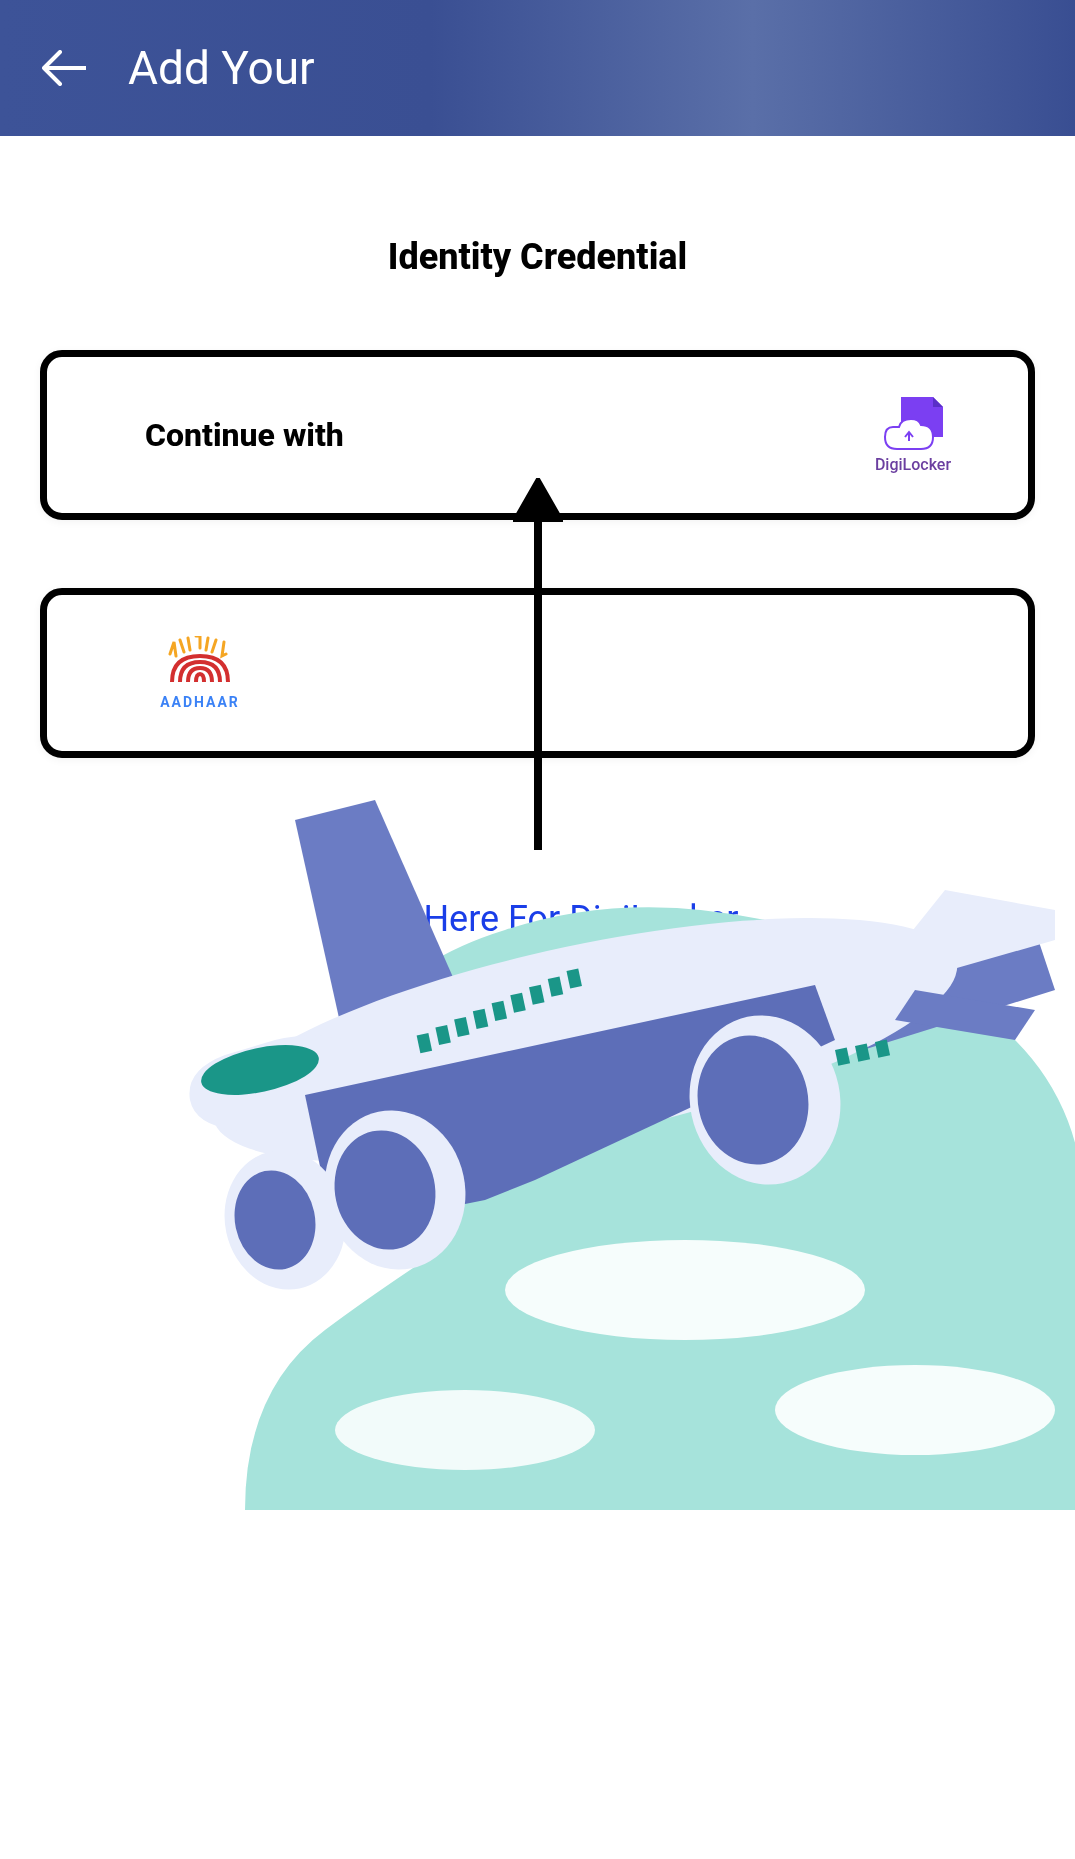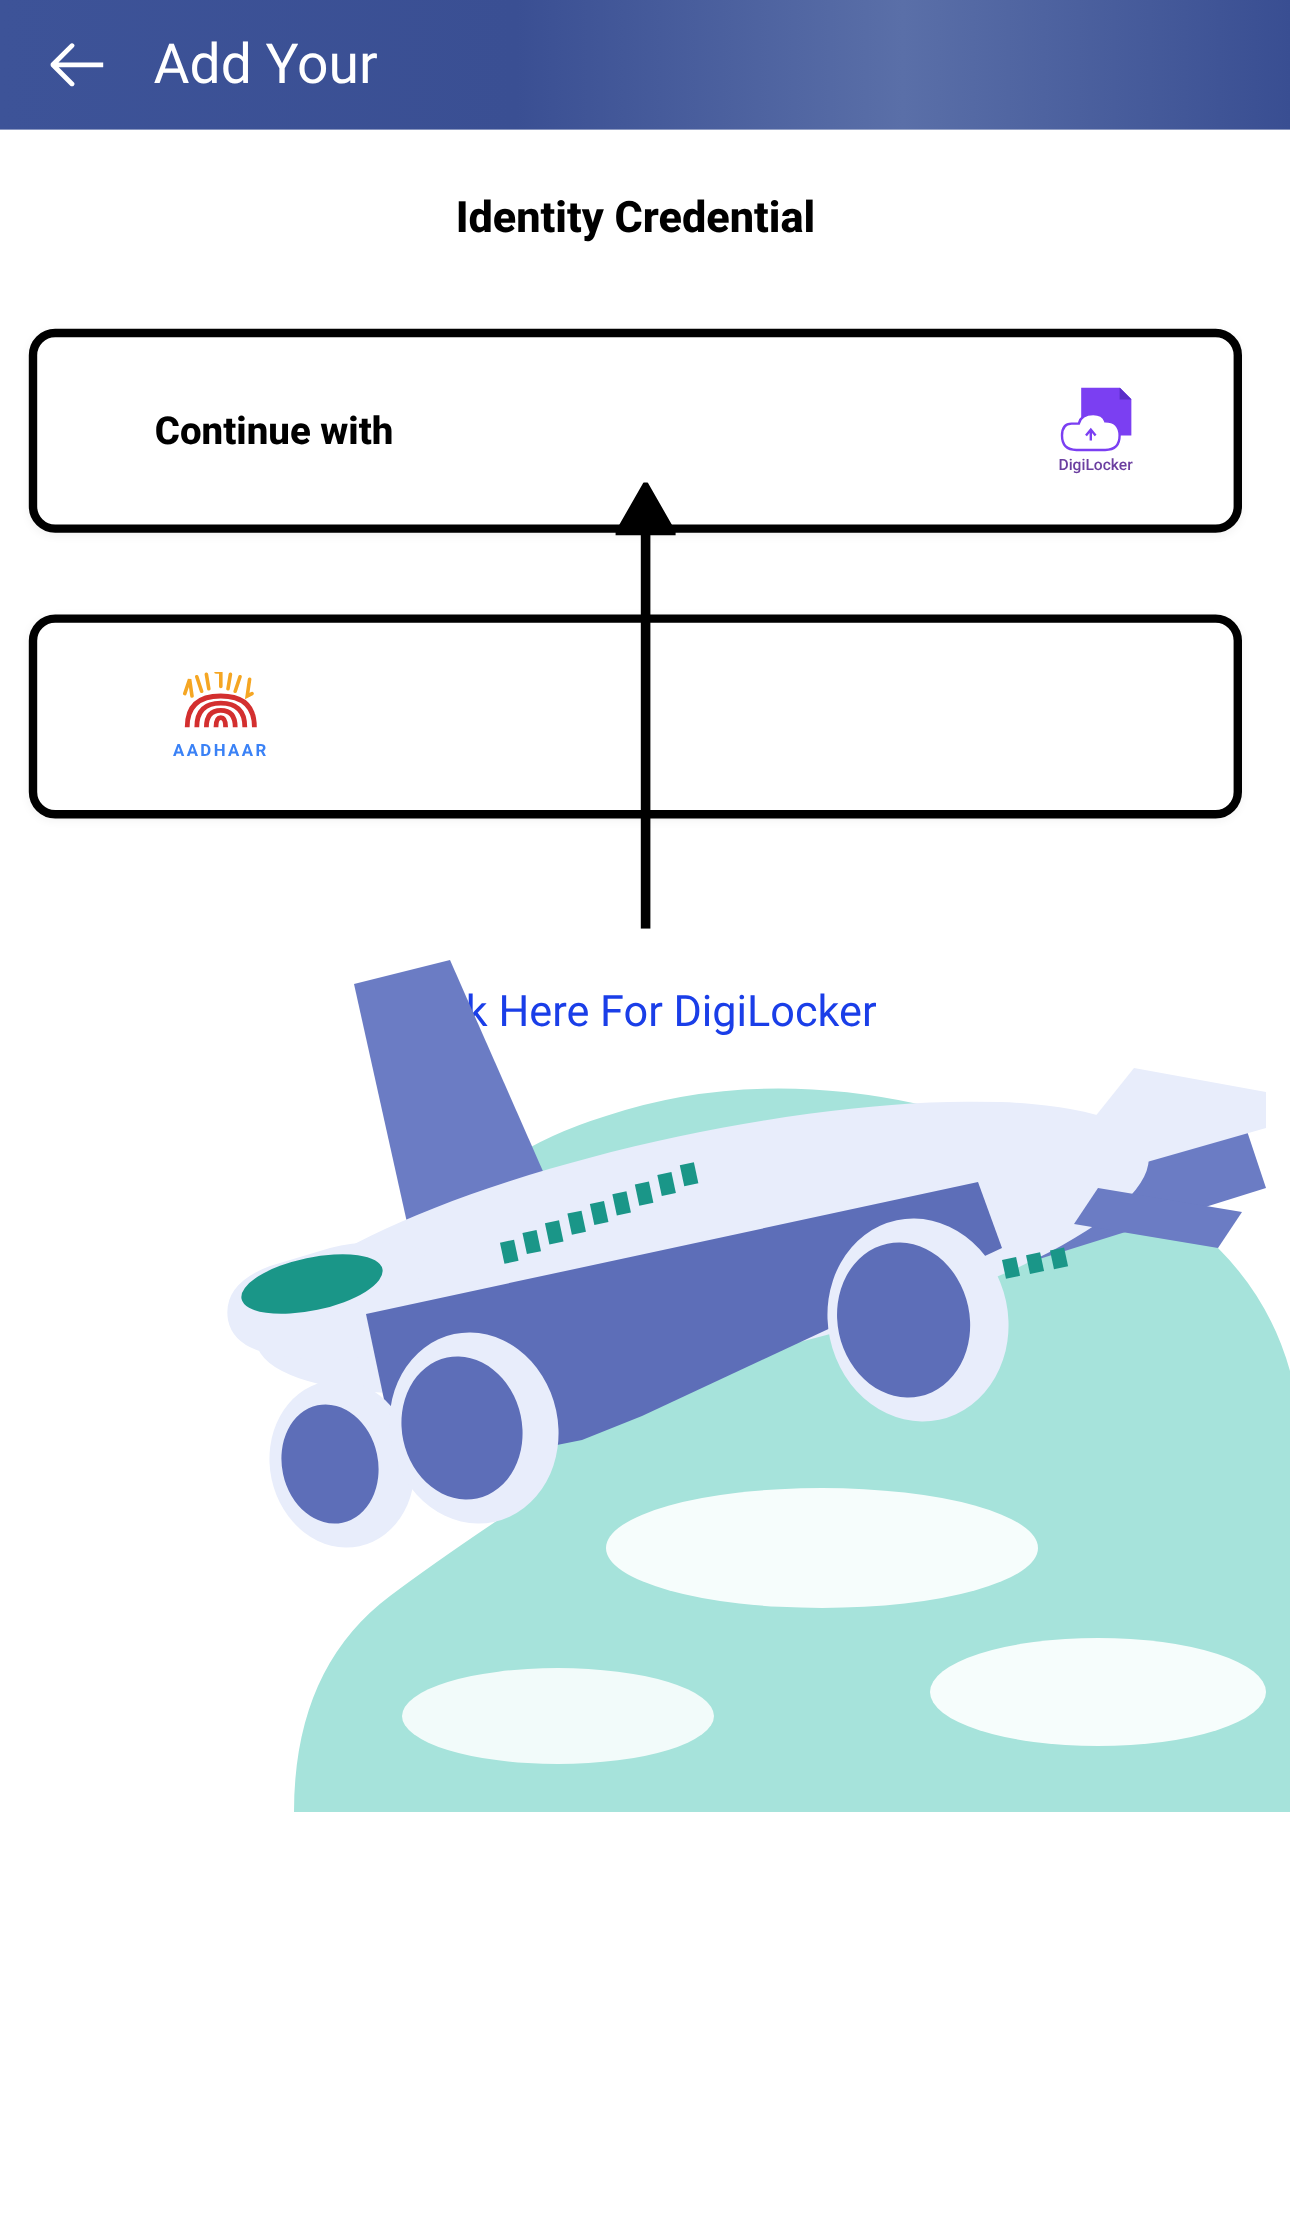"Add Your" .header { height: 108px -> 136px }
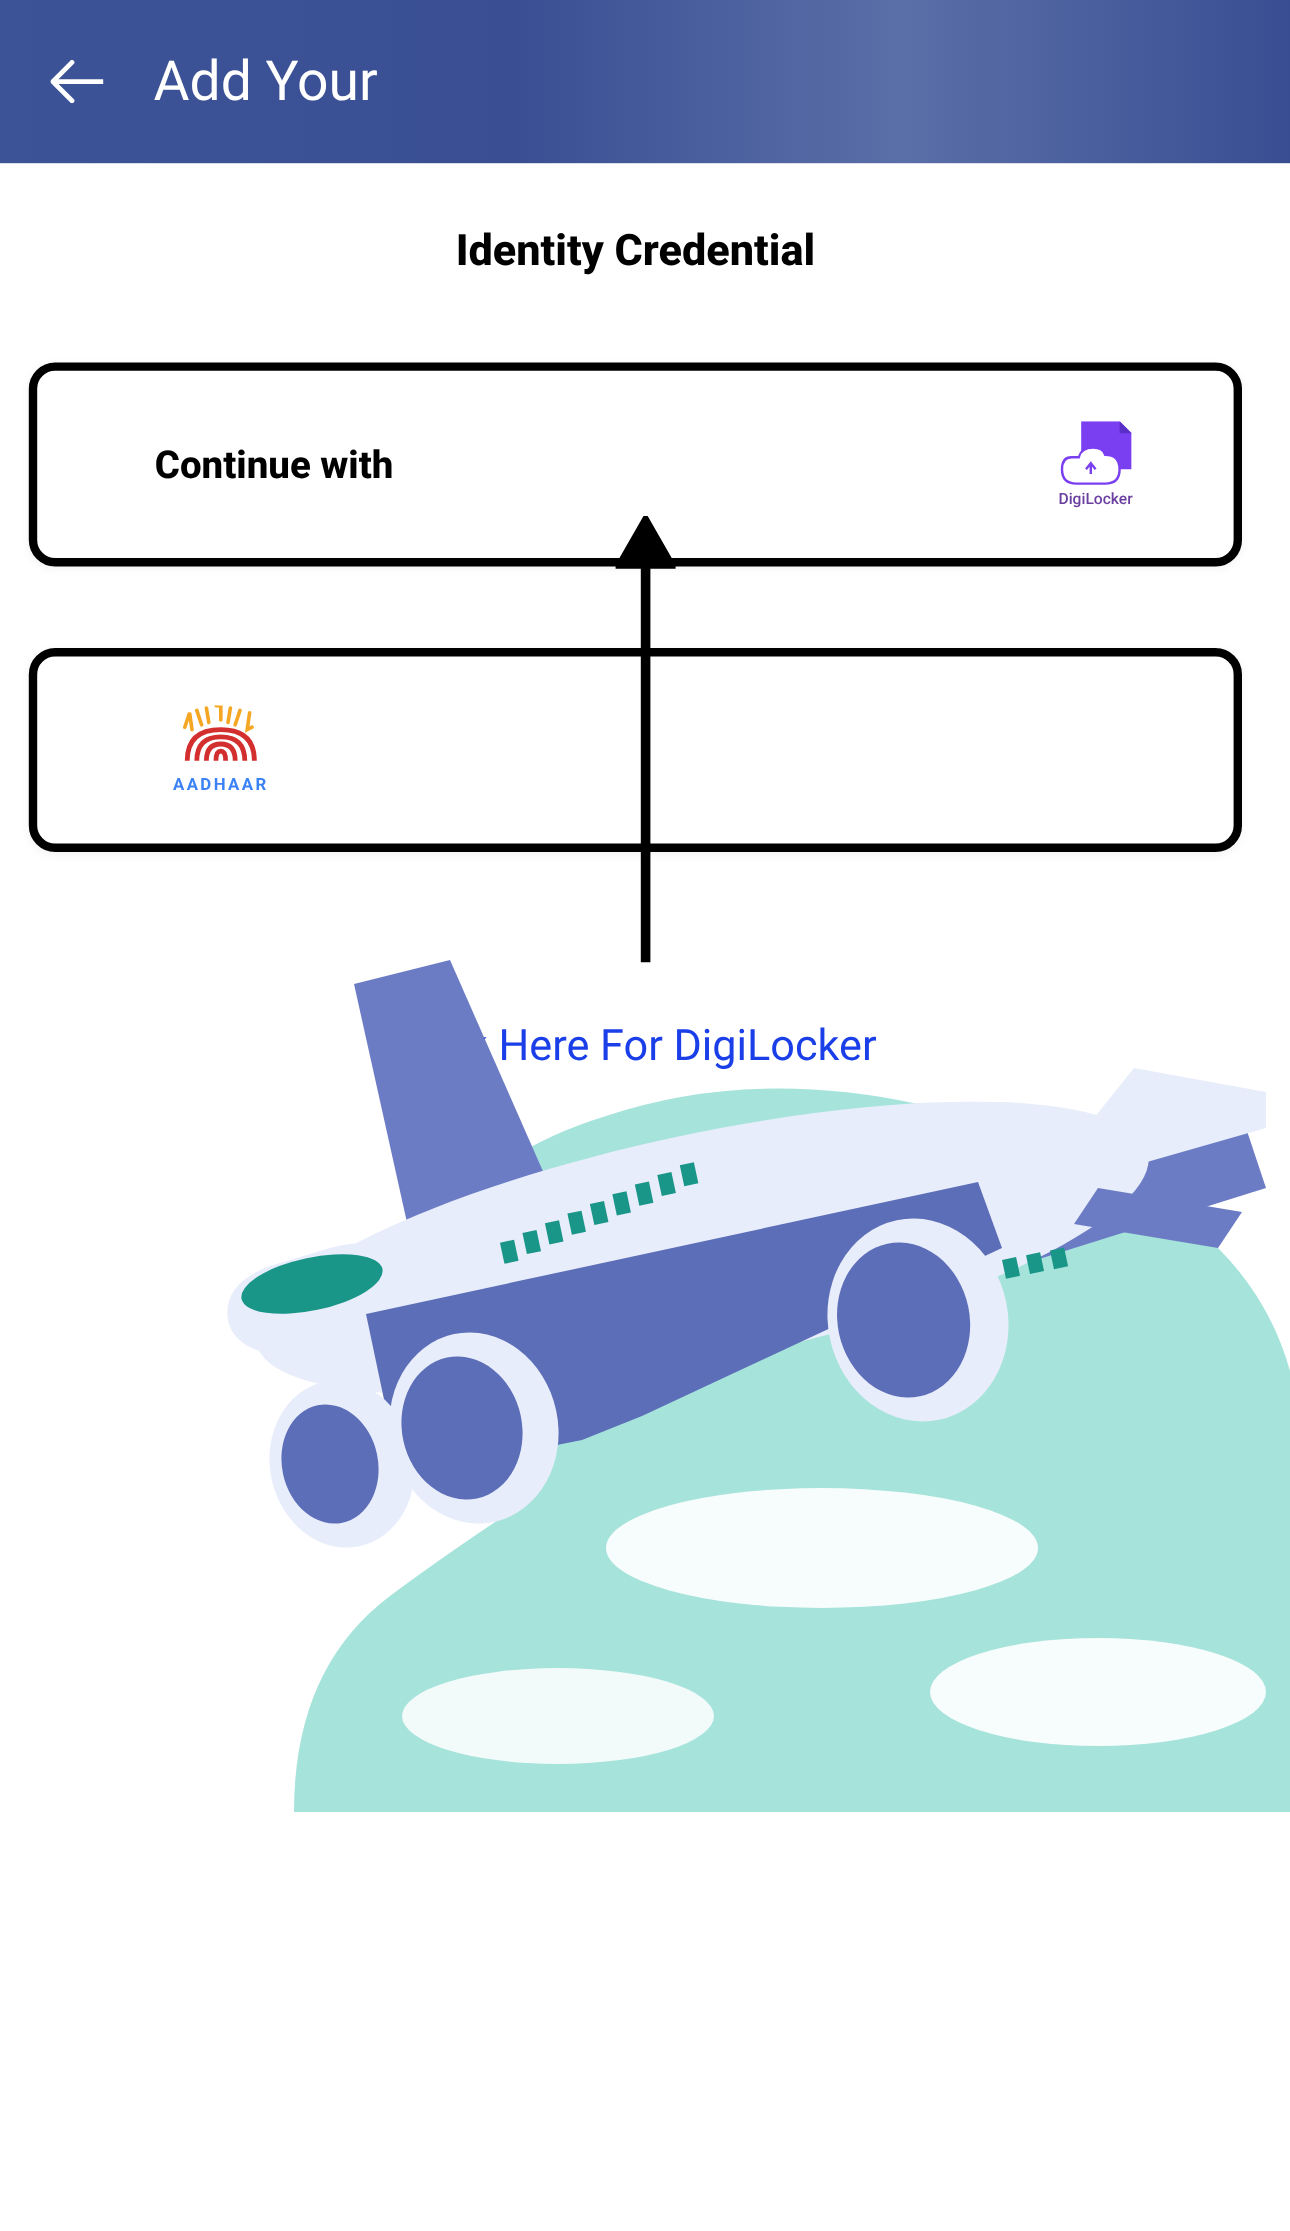"Identity Credential" .content-area { margin-top: none -> 48px; padding: 52px 40px 0 24px -> 52px 40px 0 40px }
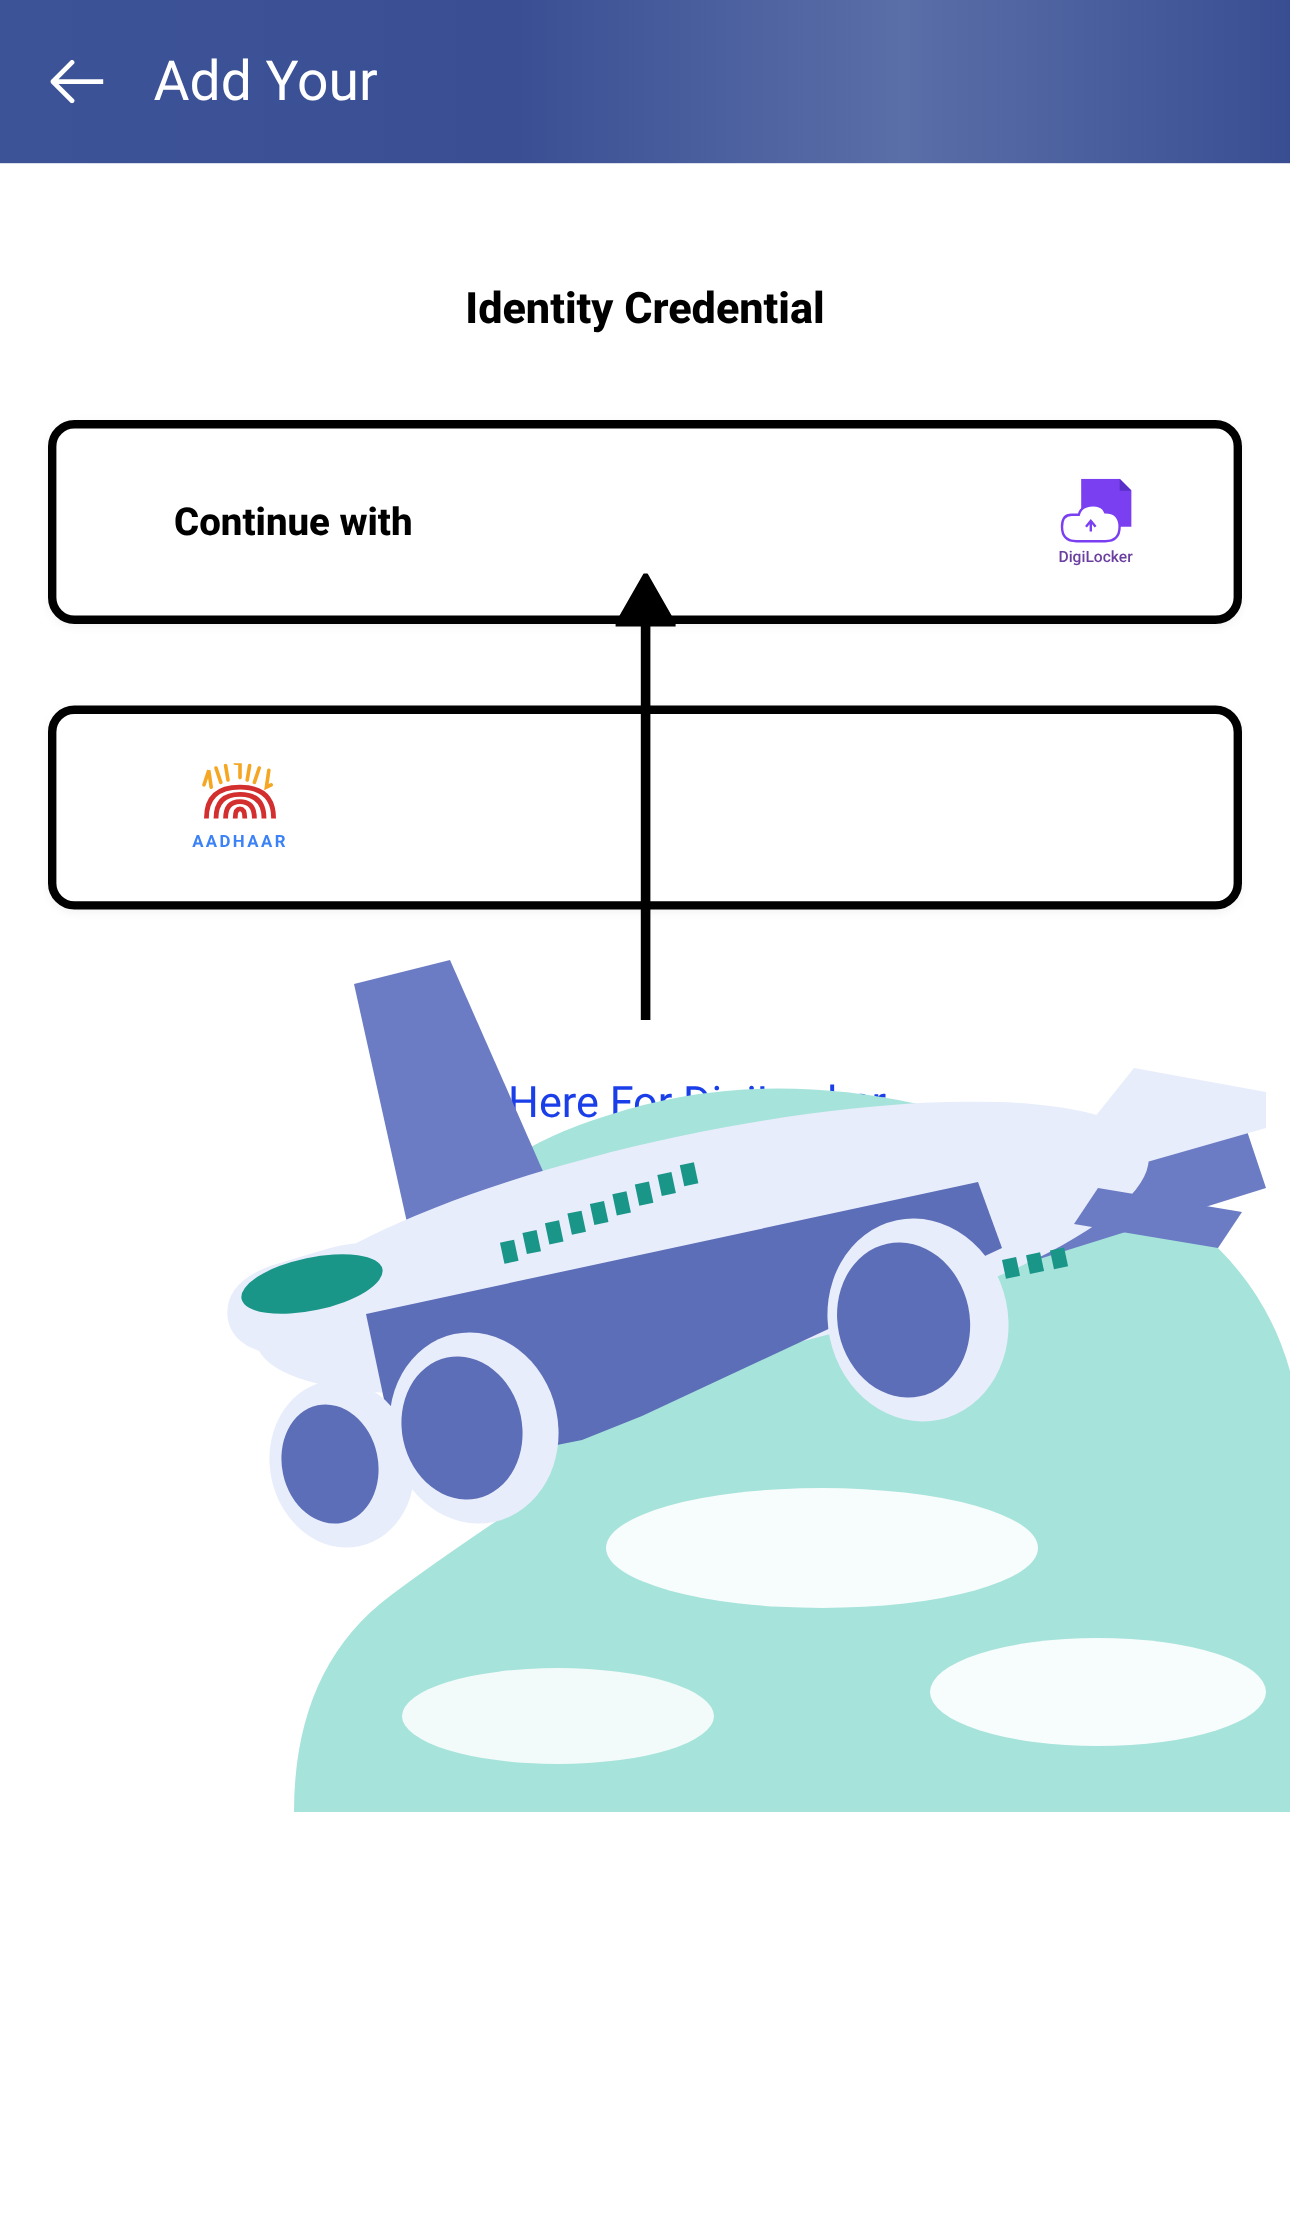"DigiLocker" .digilocker-text { font-size: 13px -> 16px }
